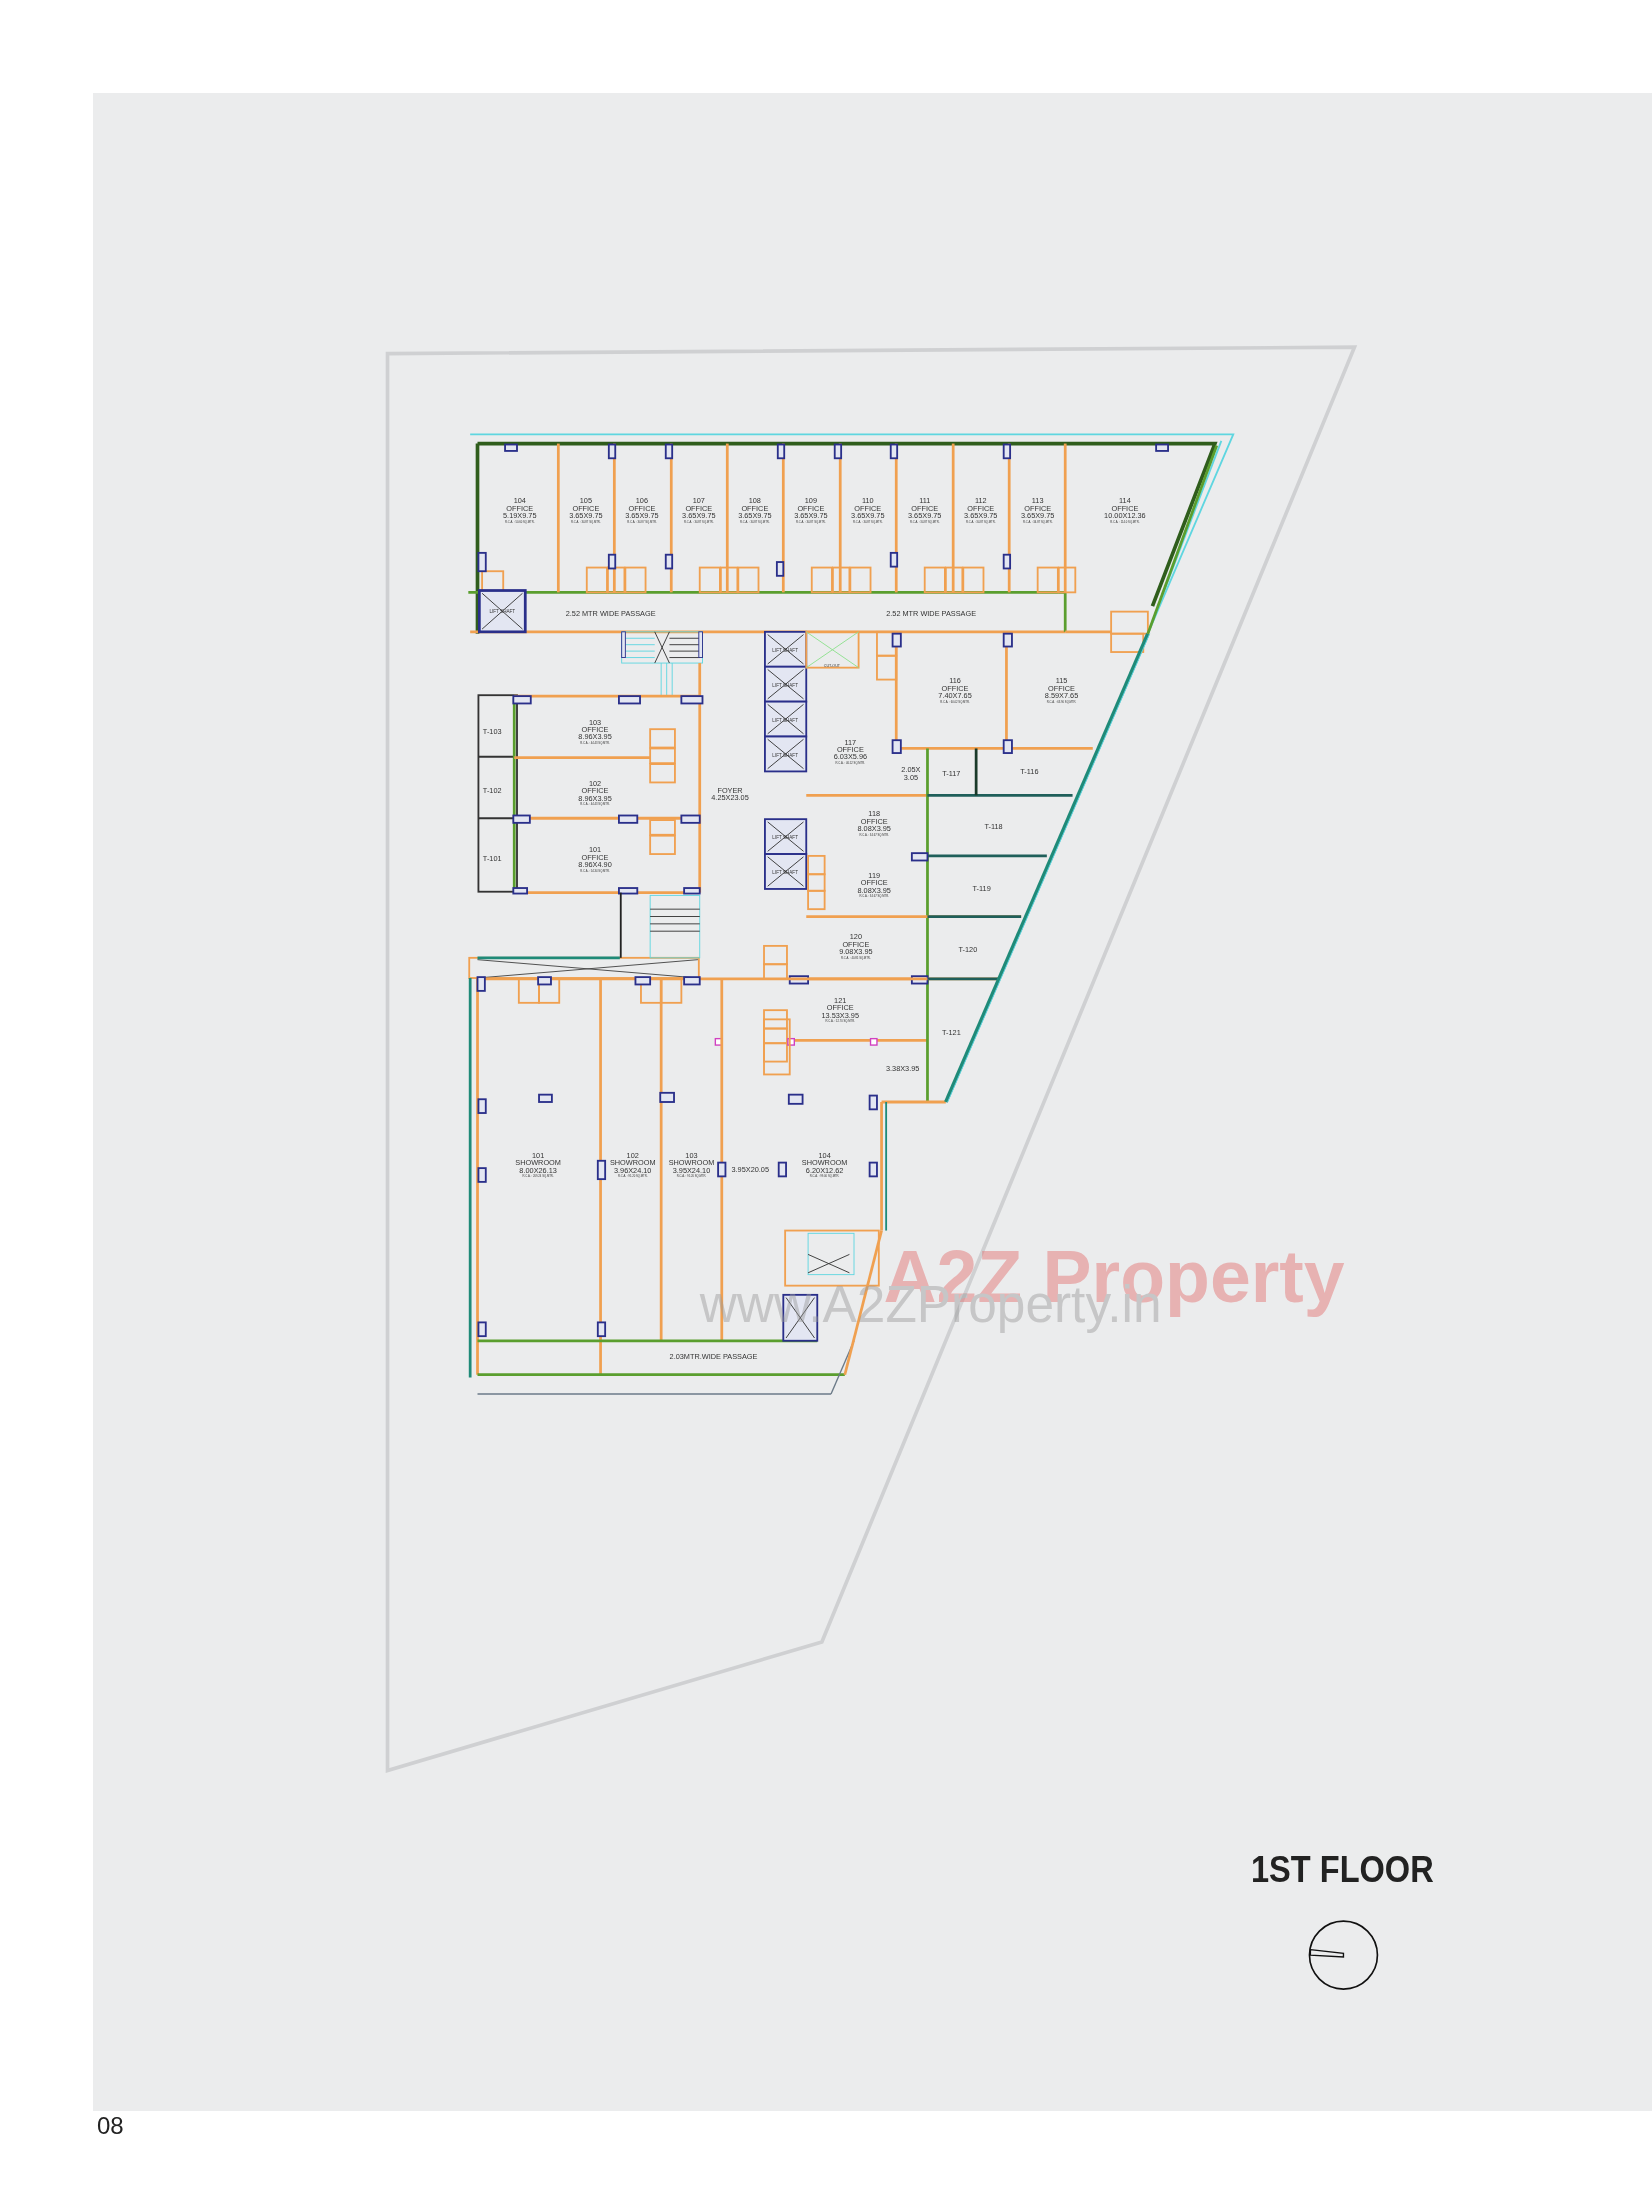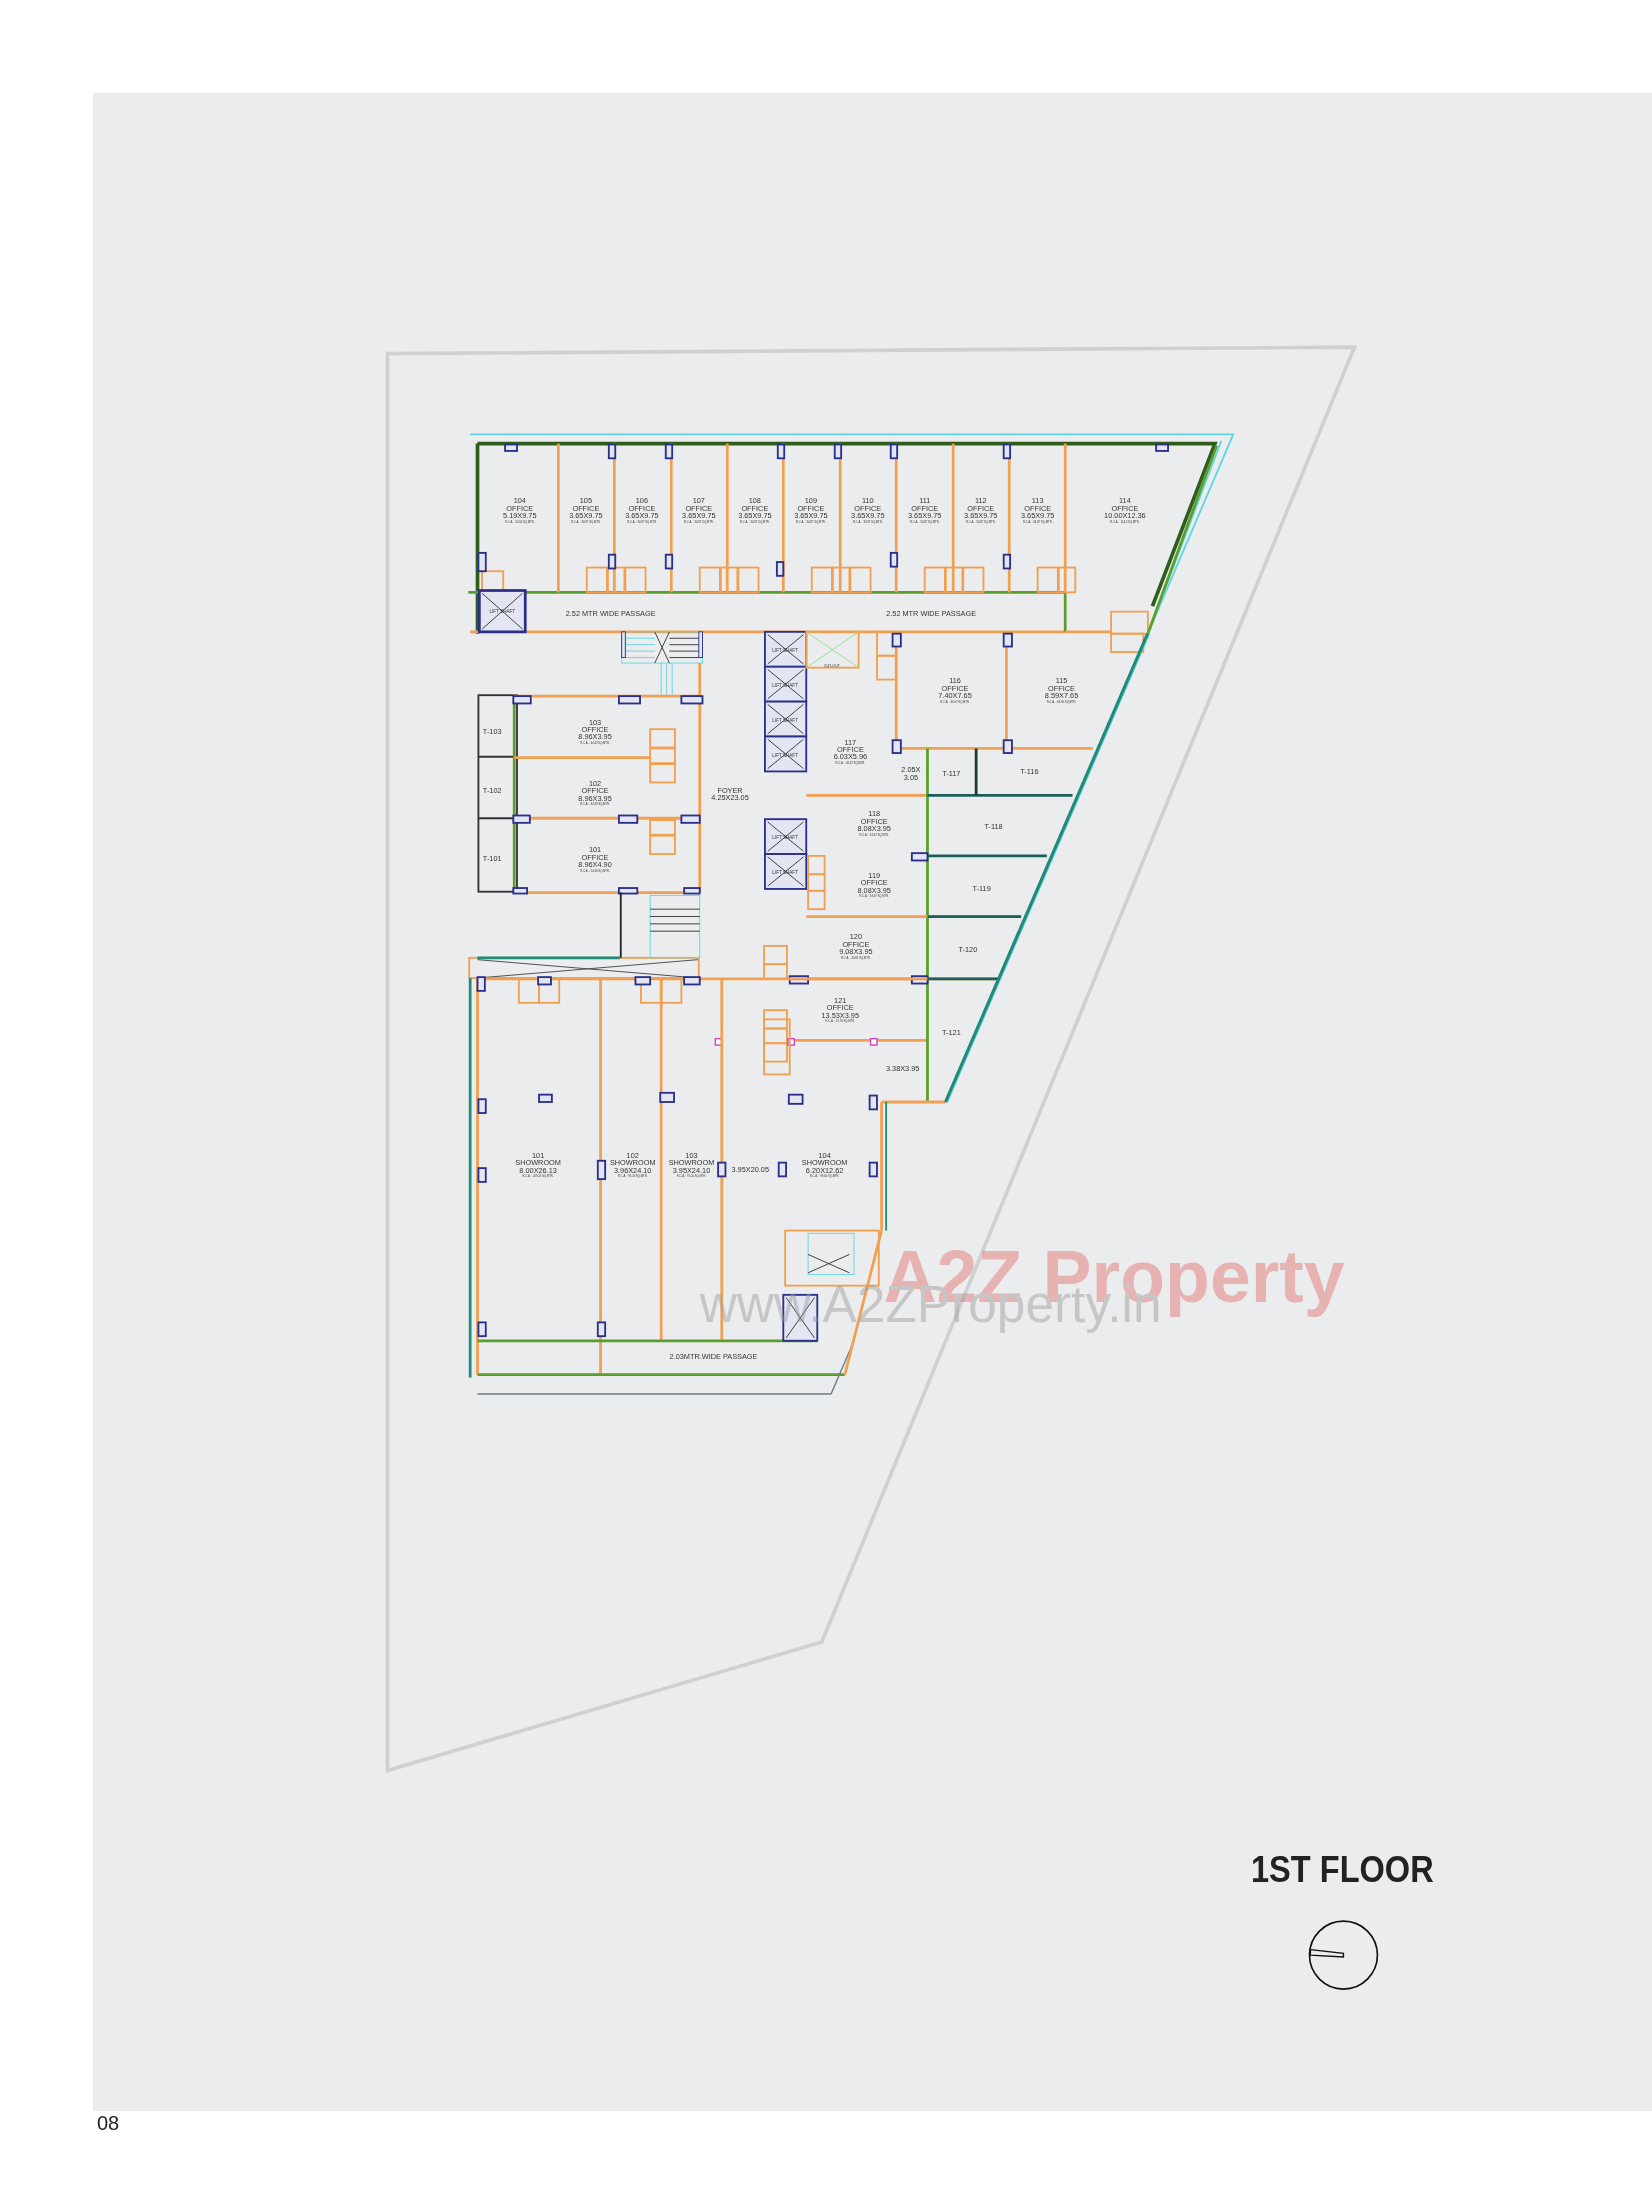"08" .page-number { font-size: 20px -> 24px }
